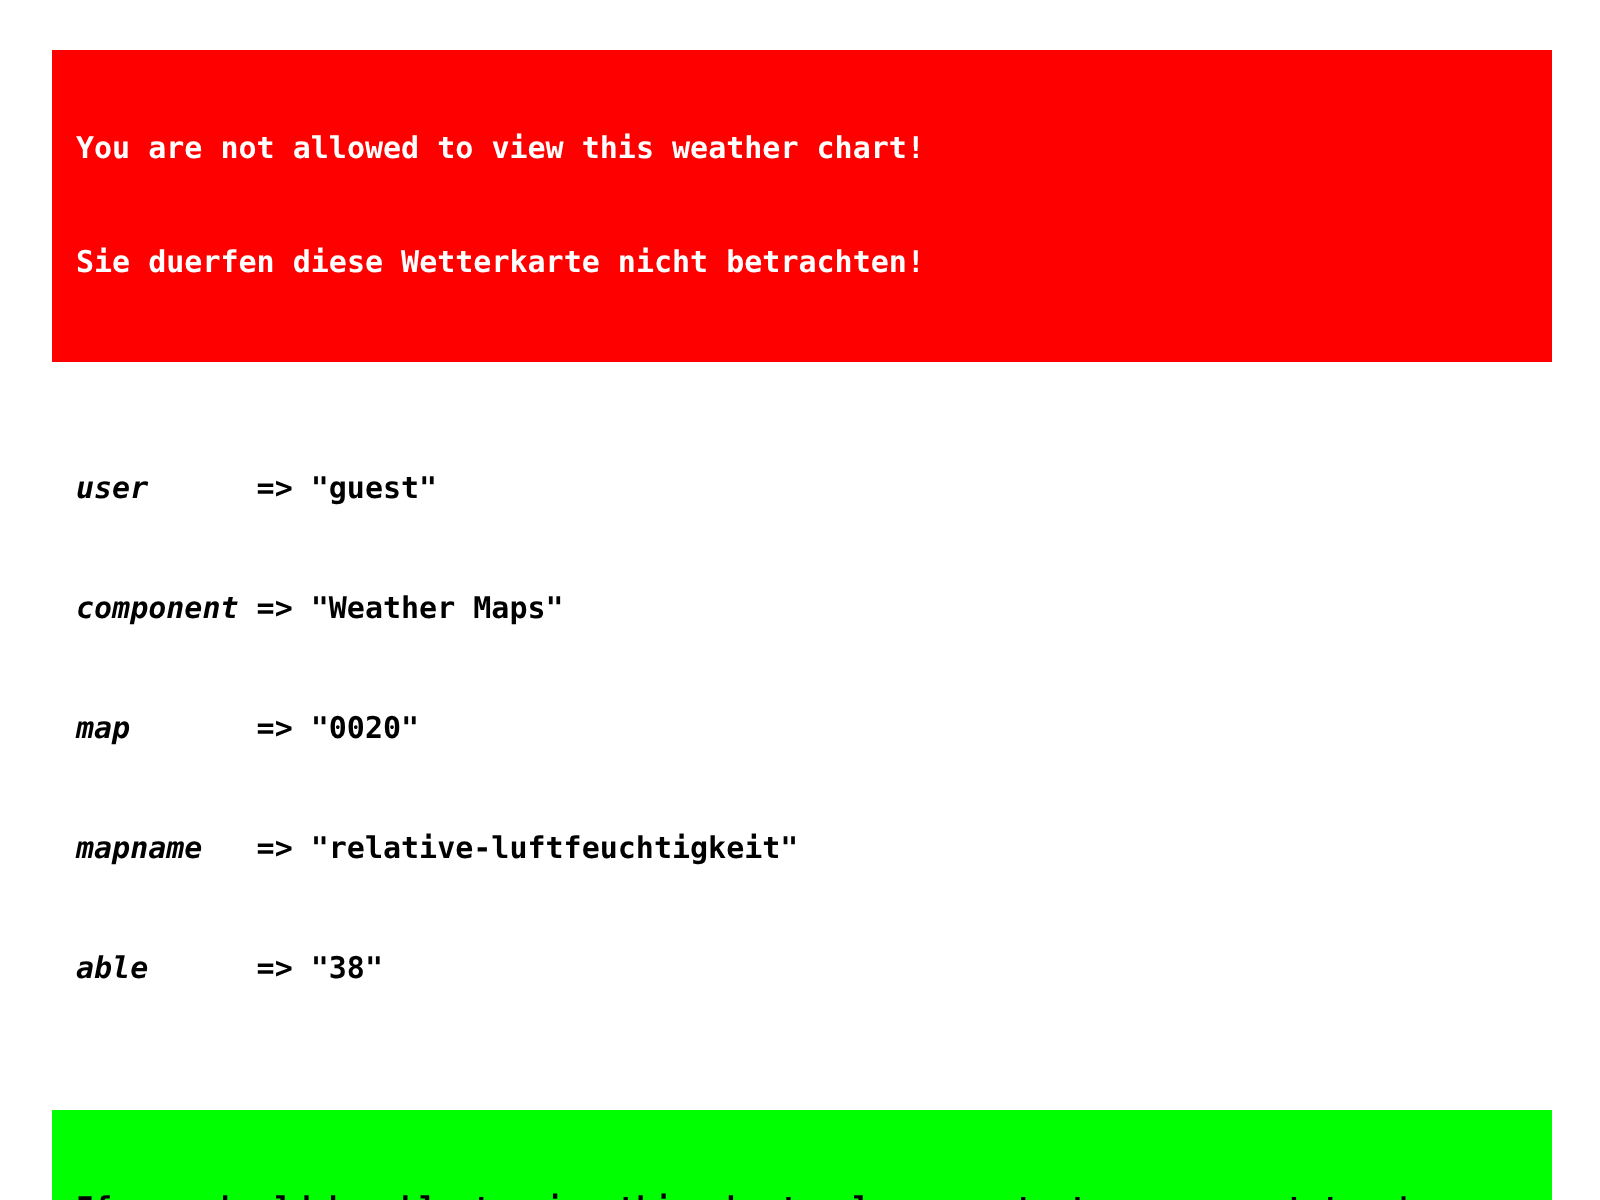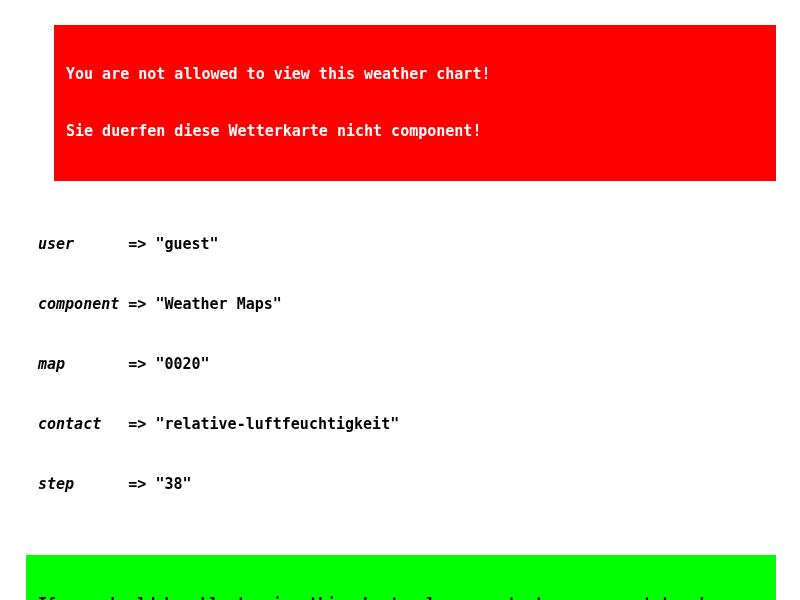"You are not allowed to" .banner.error { margin-left: 28px -> none }
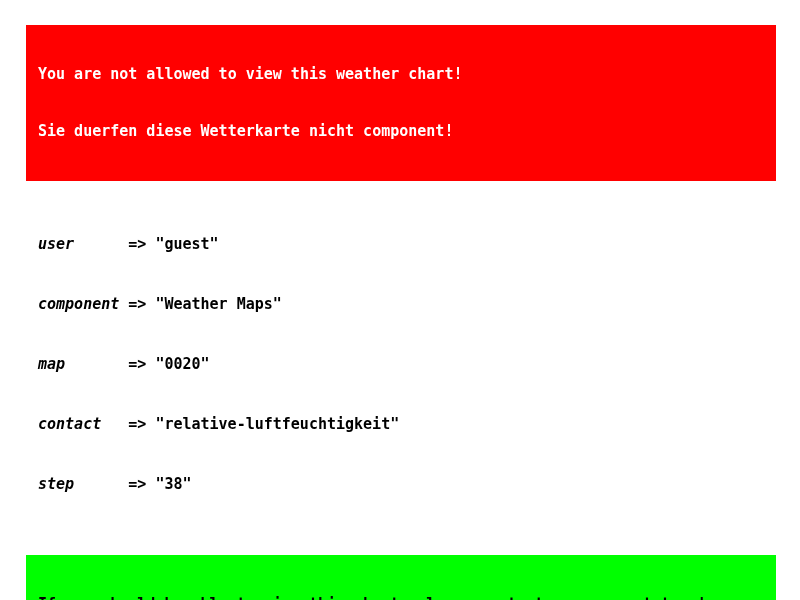"Sie duerfen diese Wetterkarte nicht" div { text: component -> betrachten }
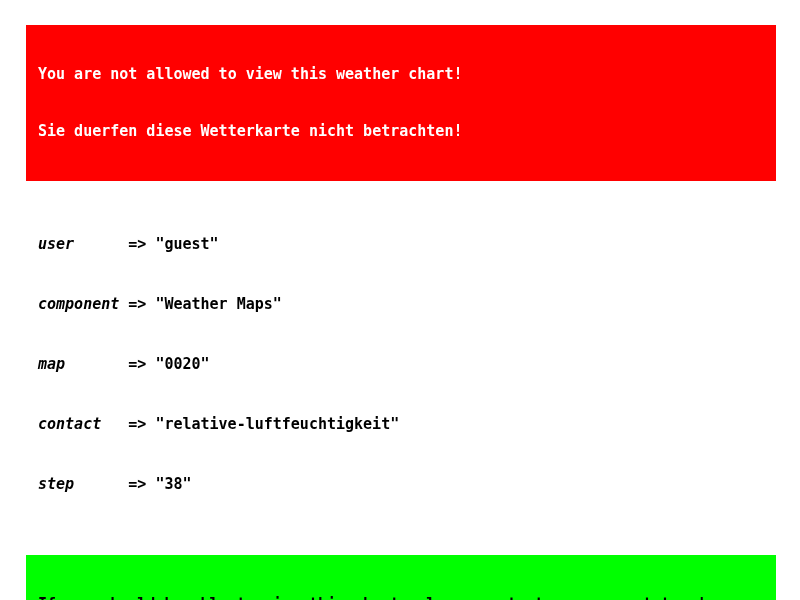"contact" span.key { text: contact -> mapname }
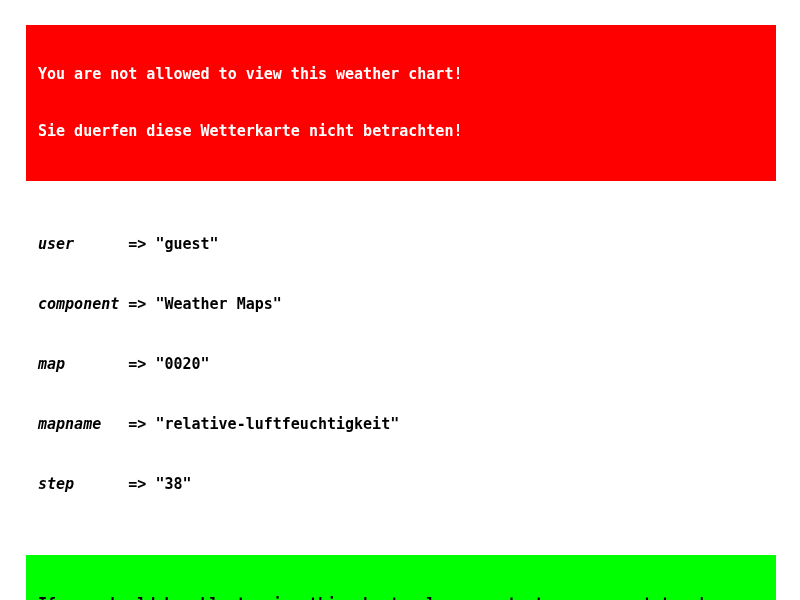"step" span.key { text: step -> able }
